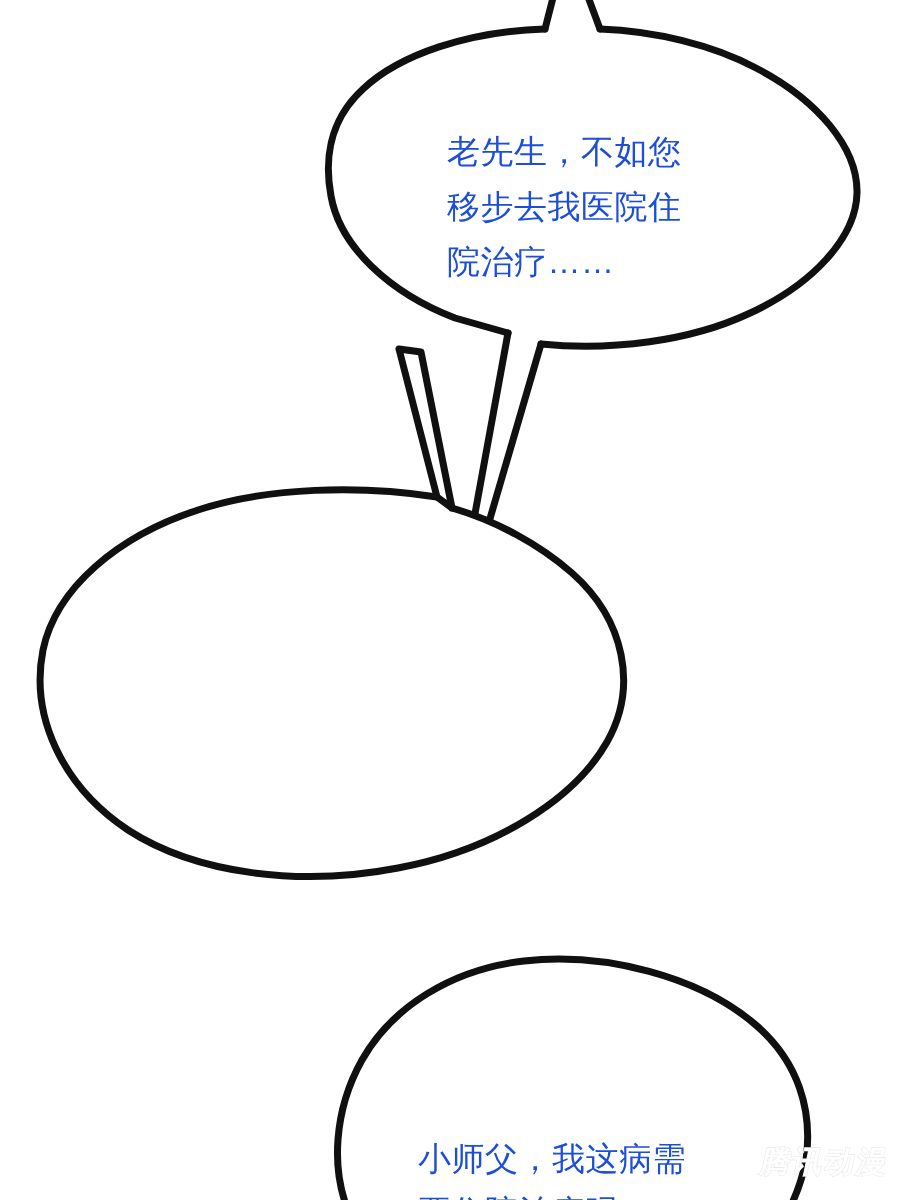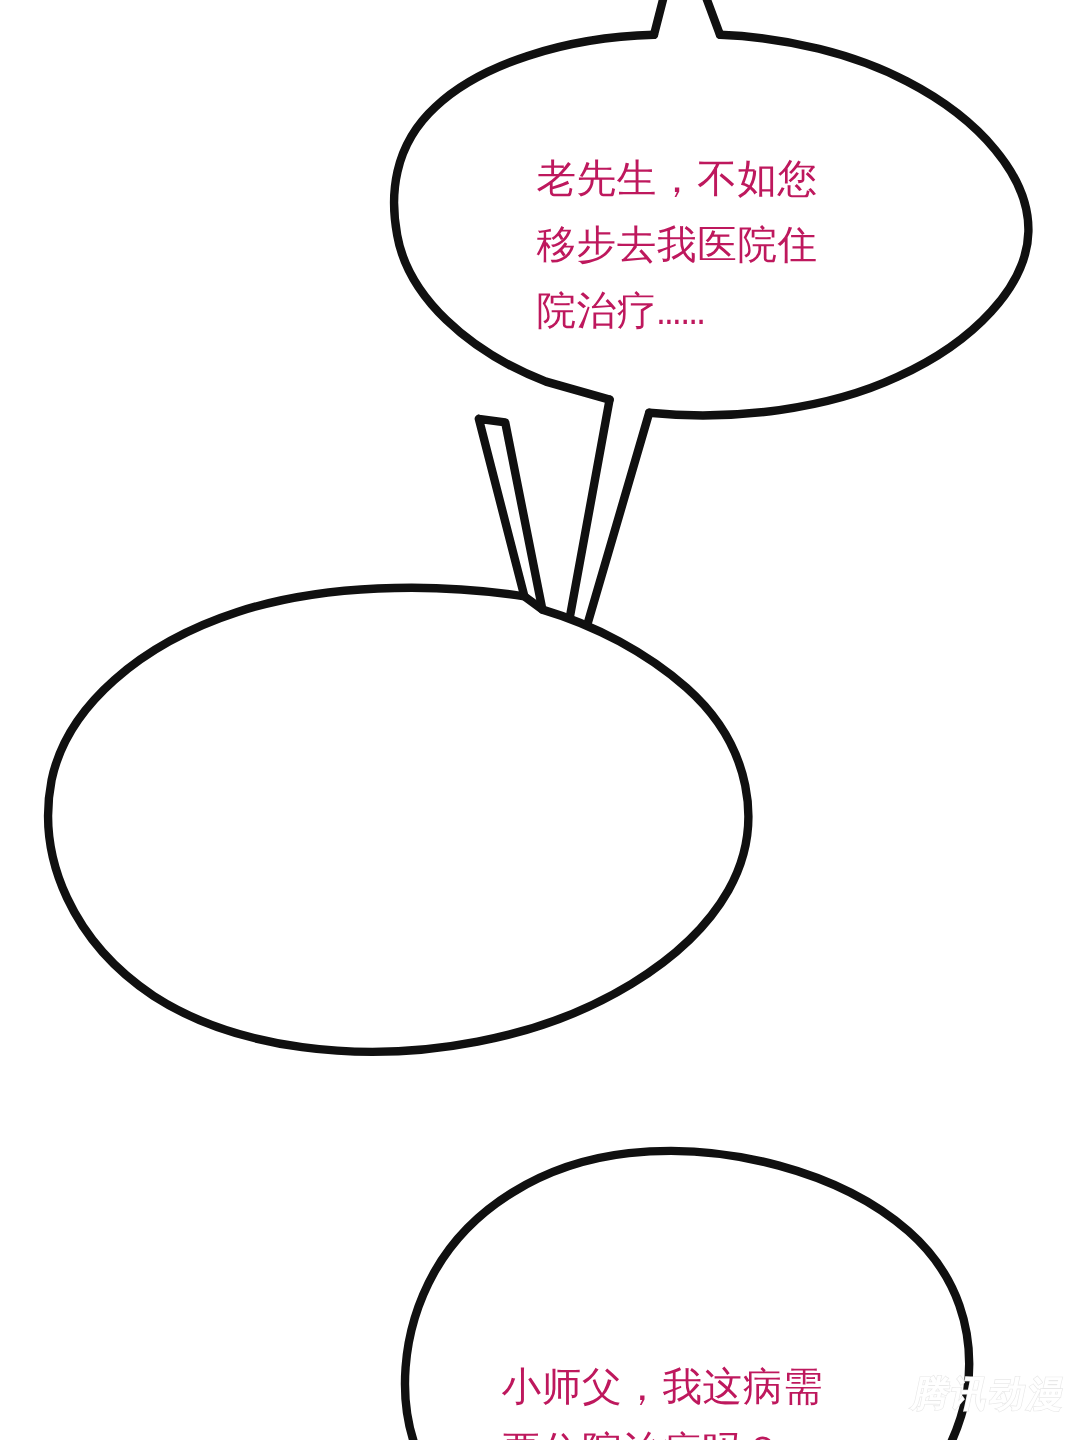"老先生，不如您" .bubble-text { color: #be185d -> #1d4ed8; font-family: Liberation Mono, monospace -> Liberation Sans, sans-serif }
